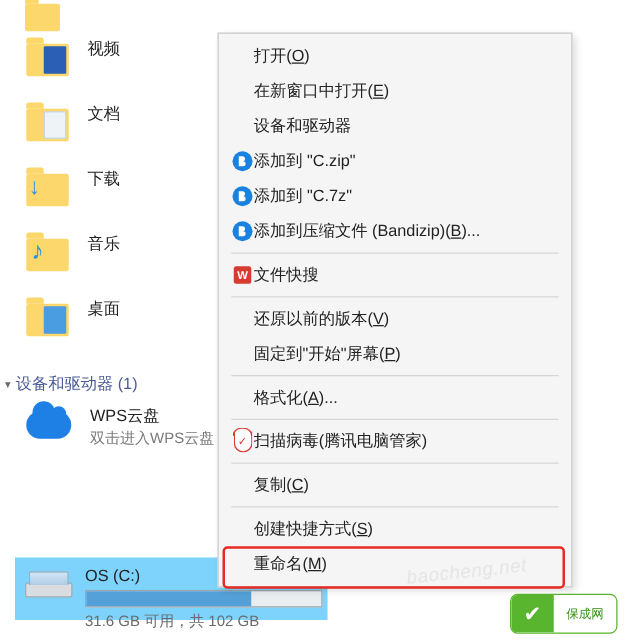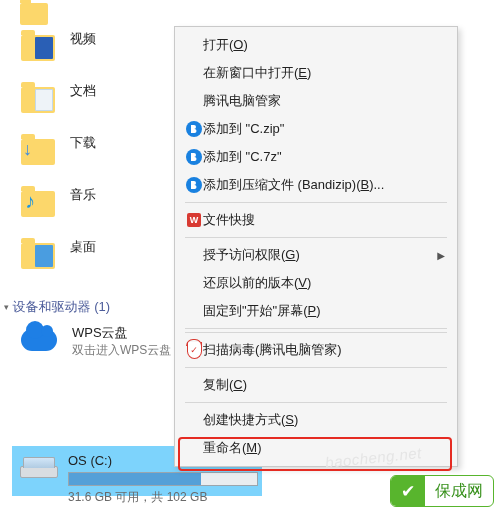"腾讯电脑管家" span.lbl { text: 腾讯电脑管家 -> 设备和驱动器 }
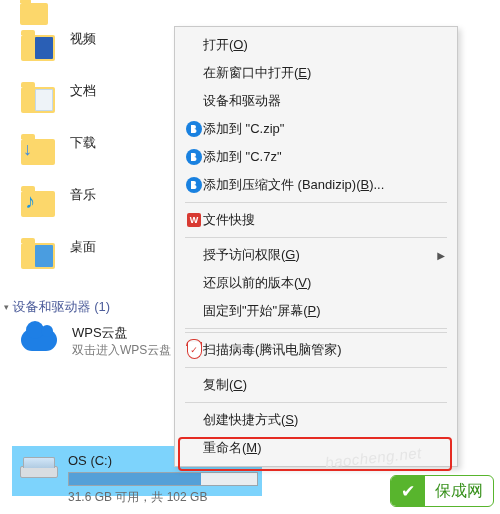"授予访问权限(G)" div.mi { html: <div> <span></span> <span>授予访问权限(<u>G</u>)</span> <span>▶</span> </div> -> none }
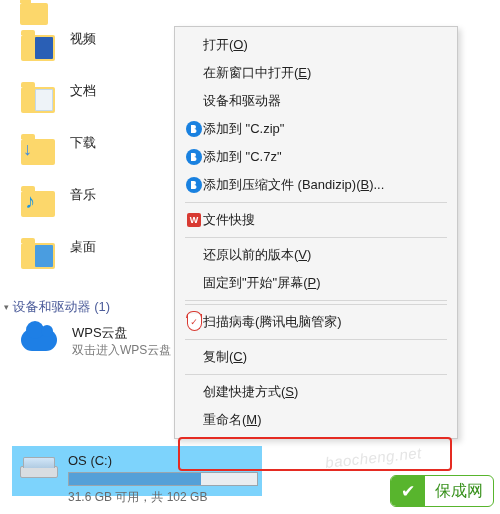"格式化(A)..." div.mi { html: none -> <div> <span></span> <span>格式化(<u>A</u>)...</span> </div> }
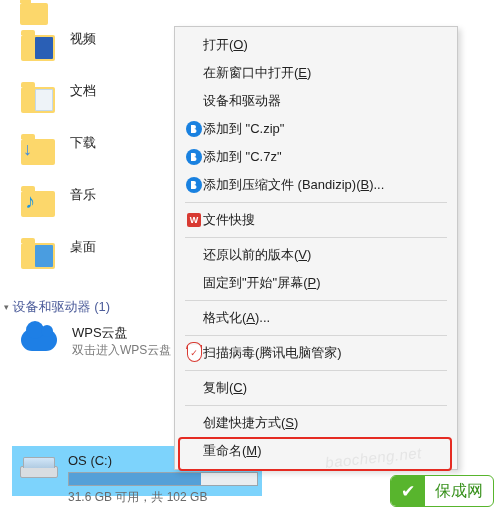"保成网" .badge .bt { font-size: 16px -> 10px }
